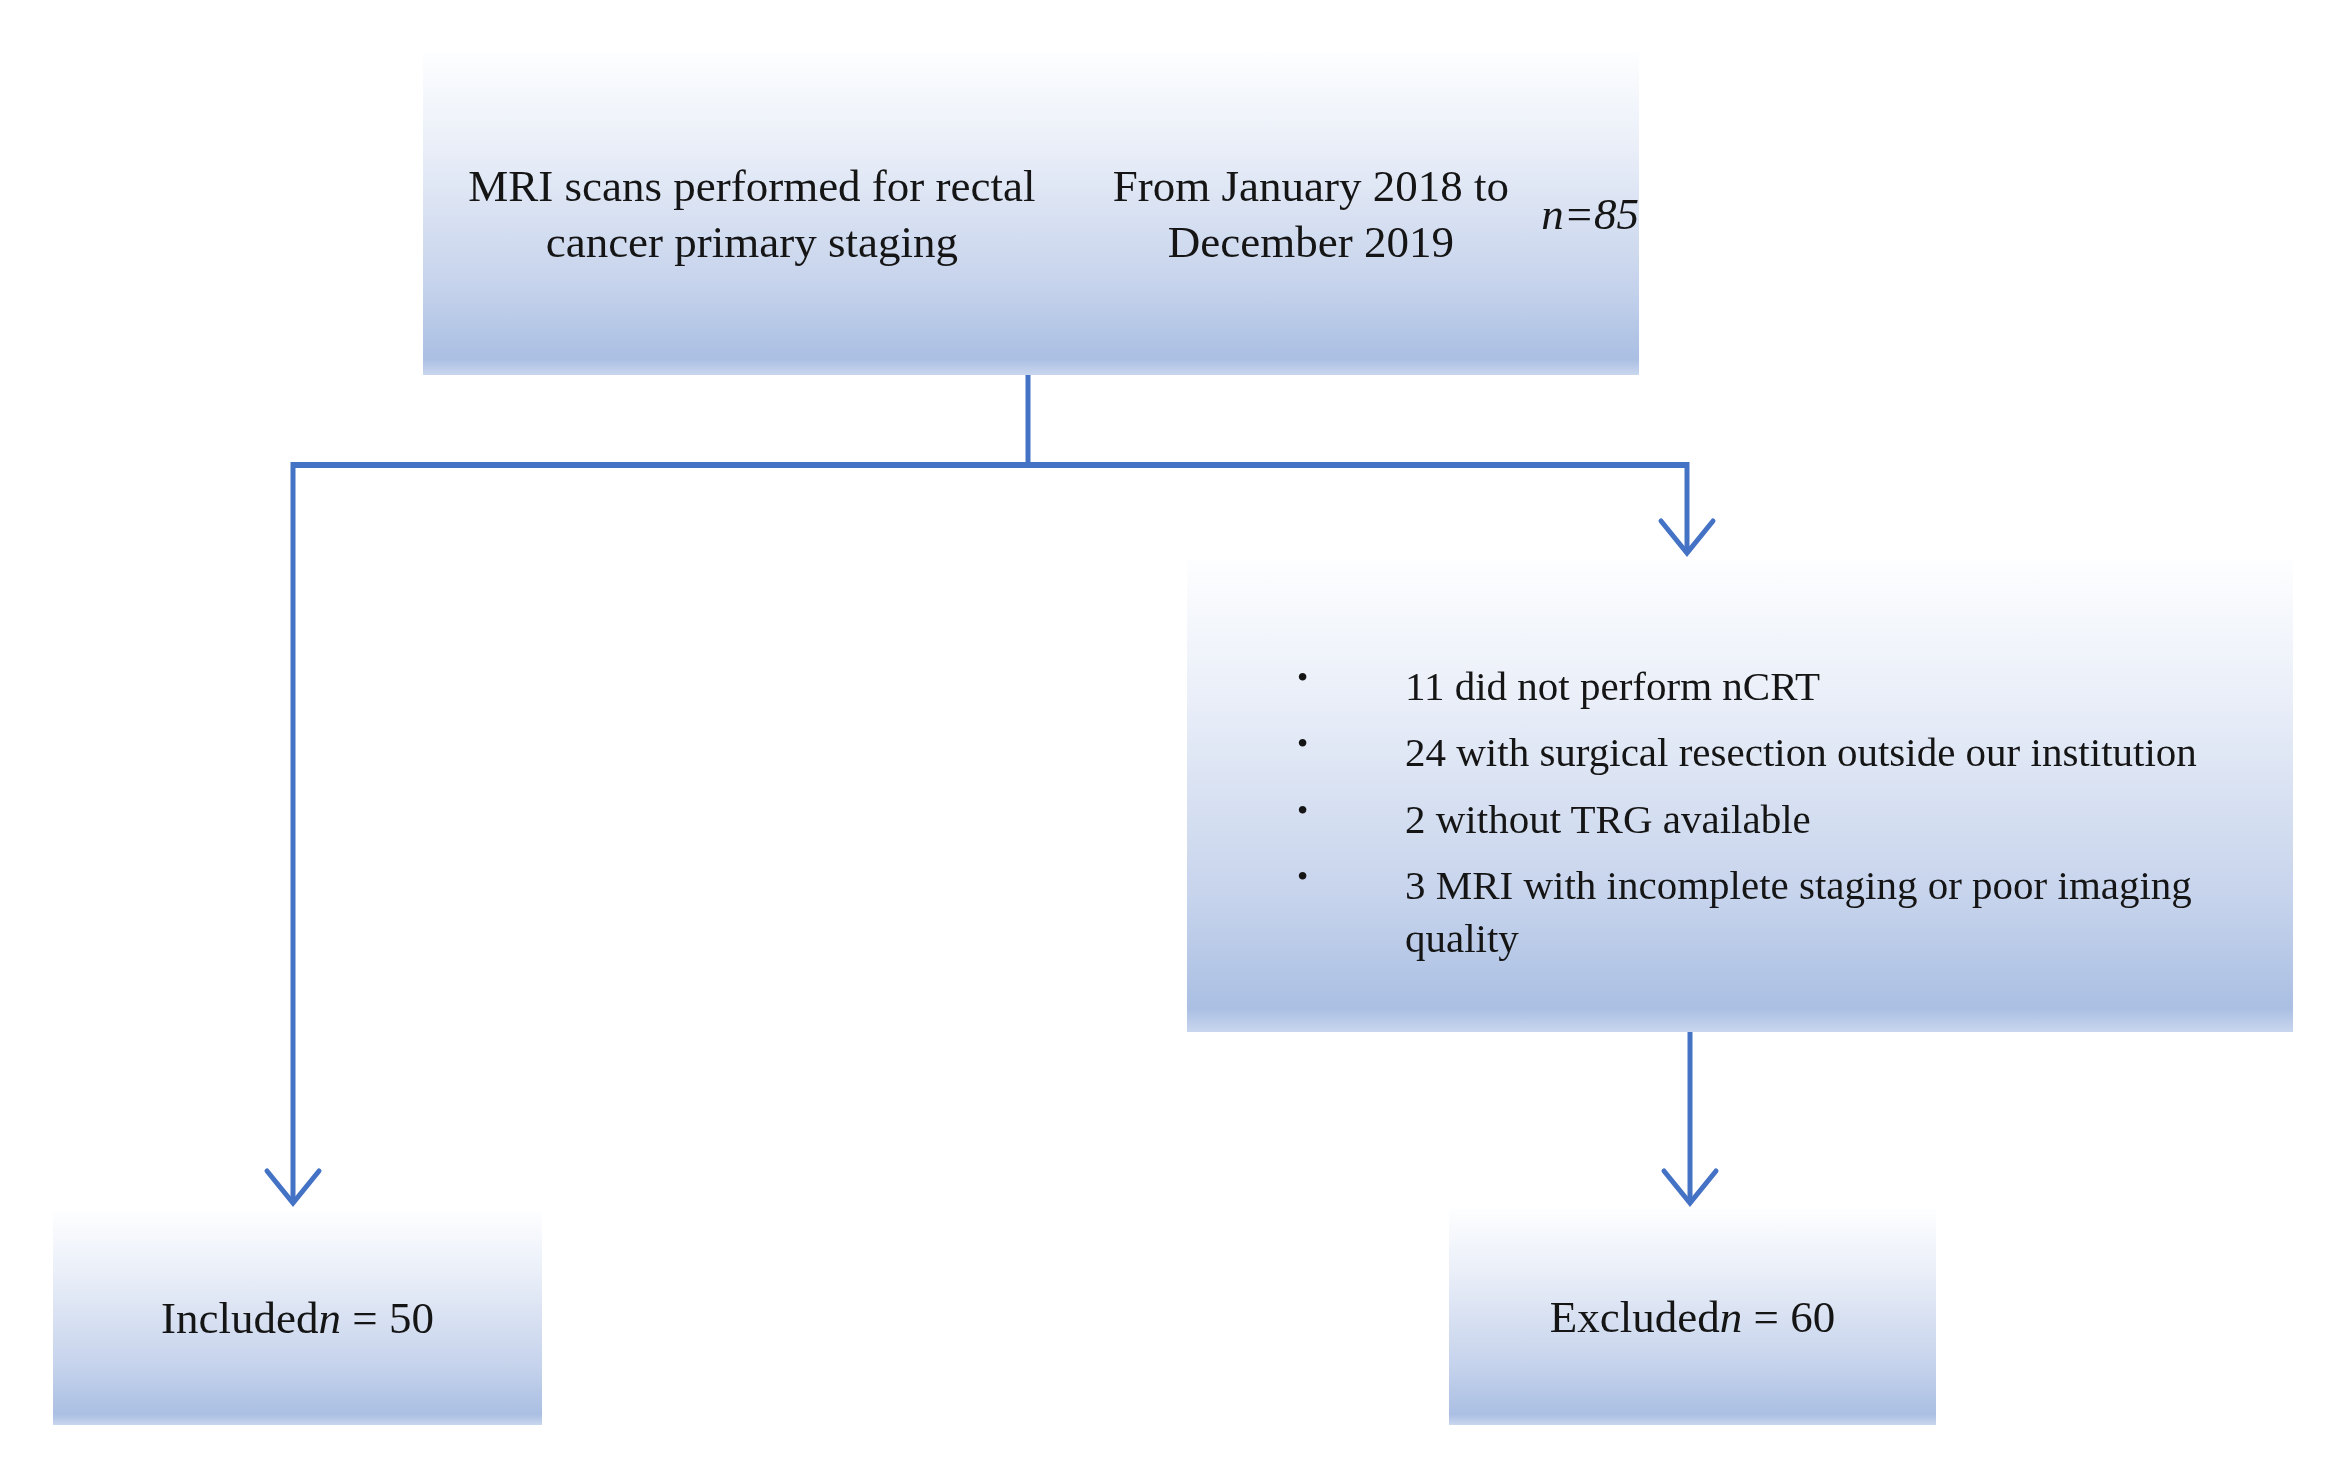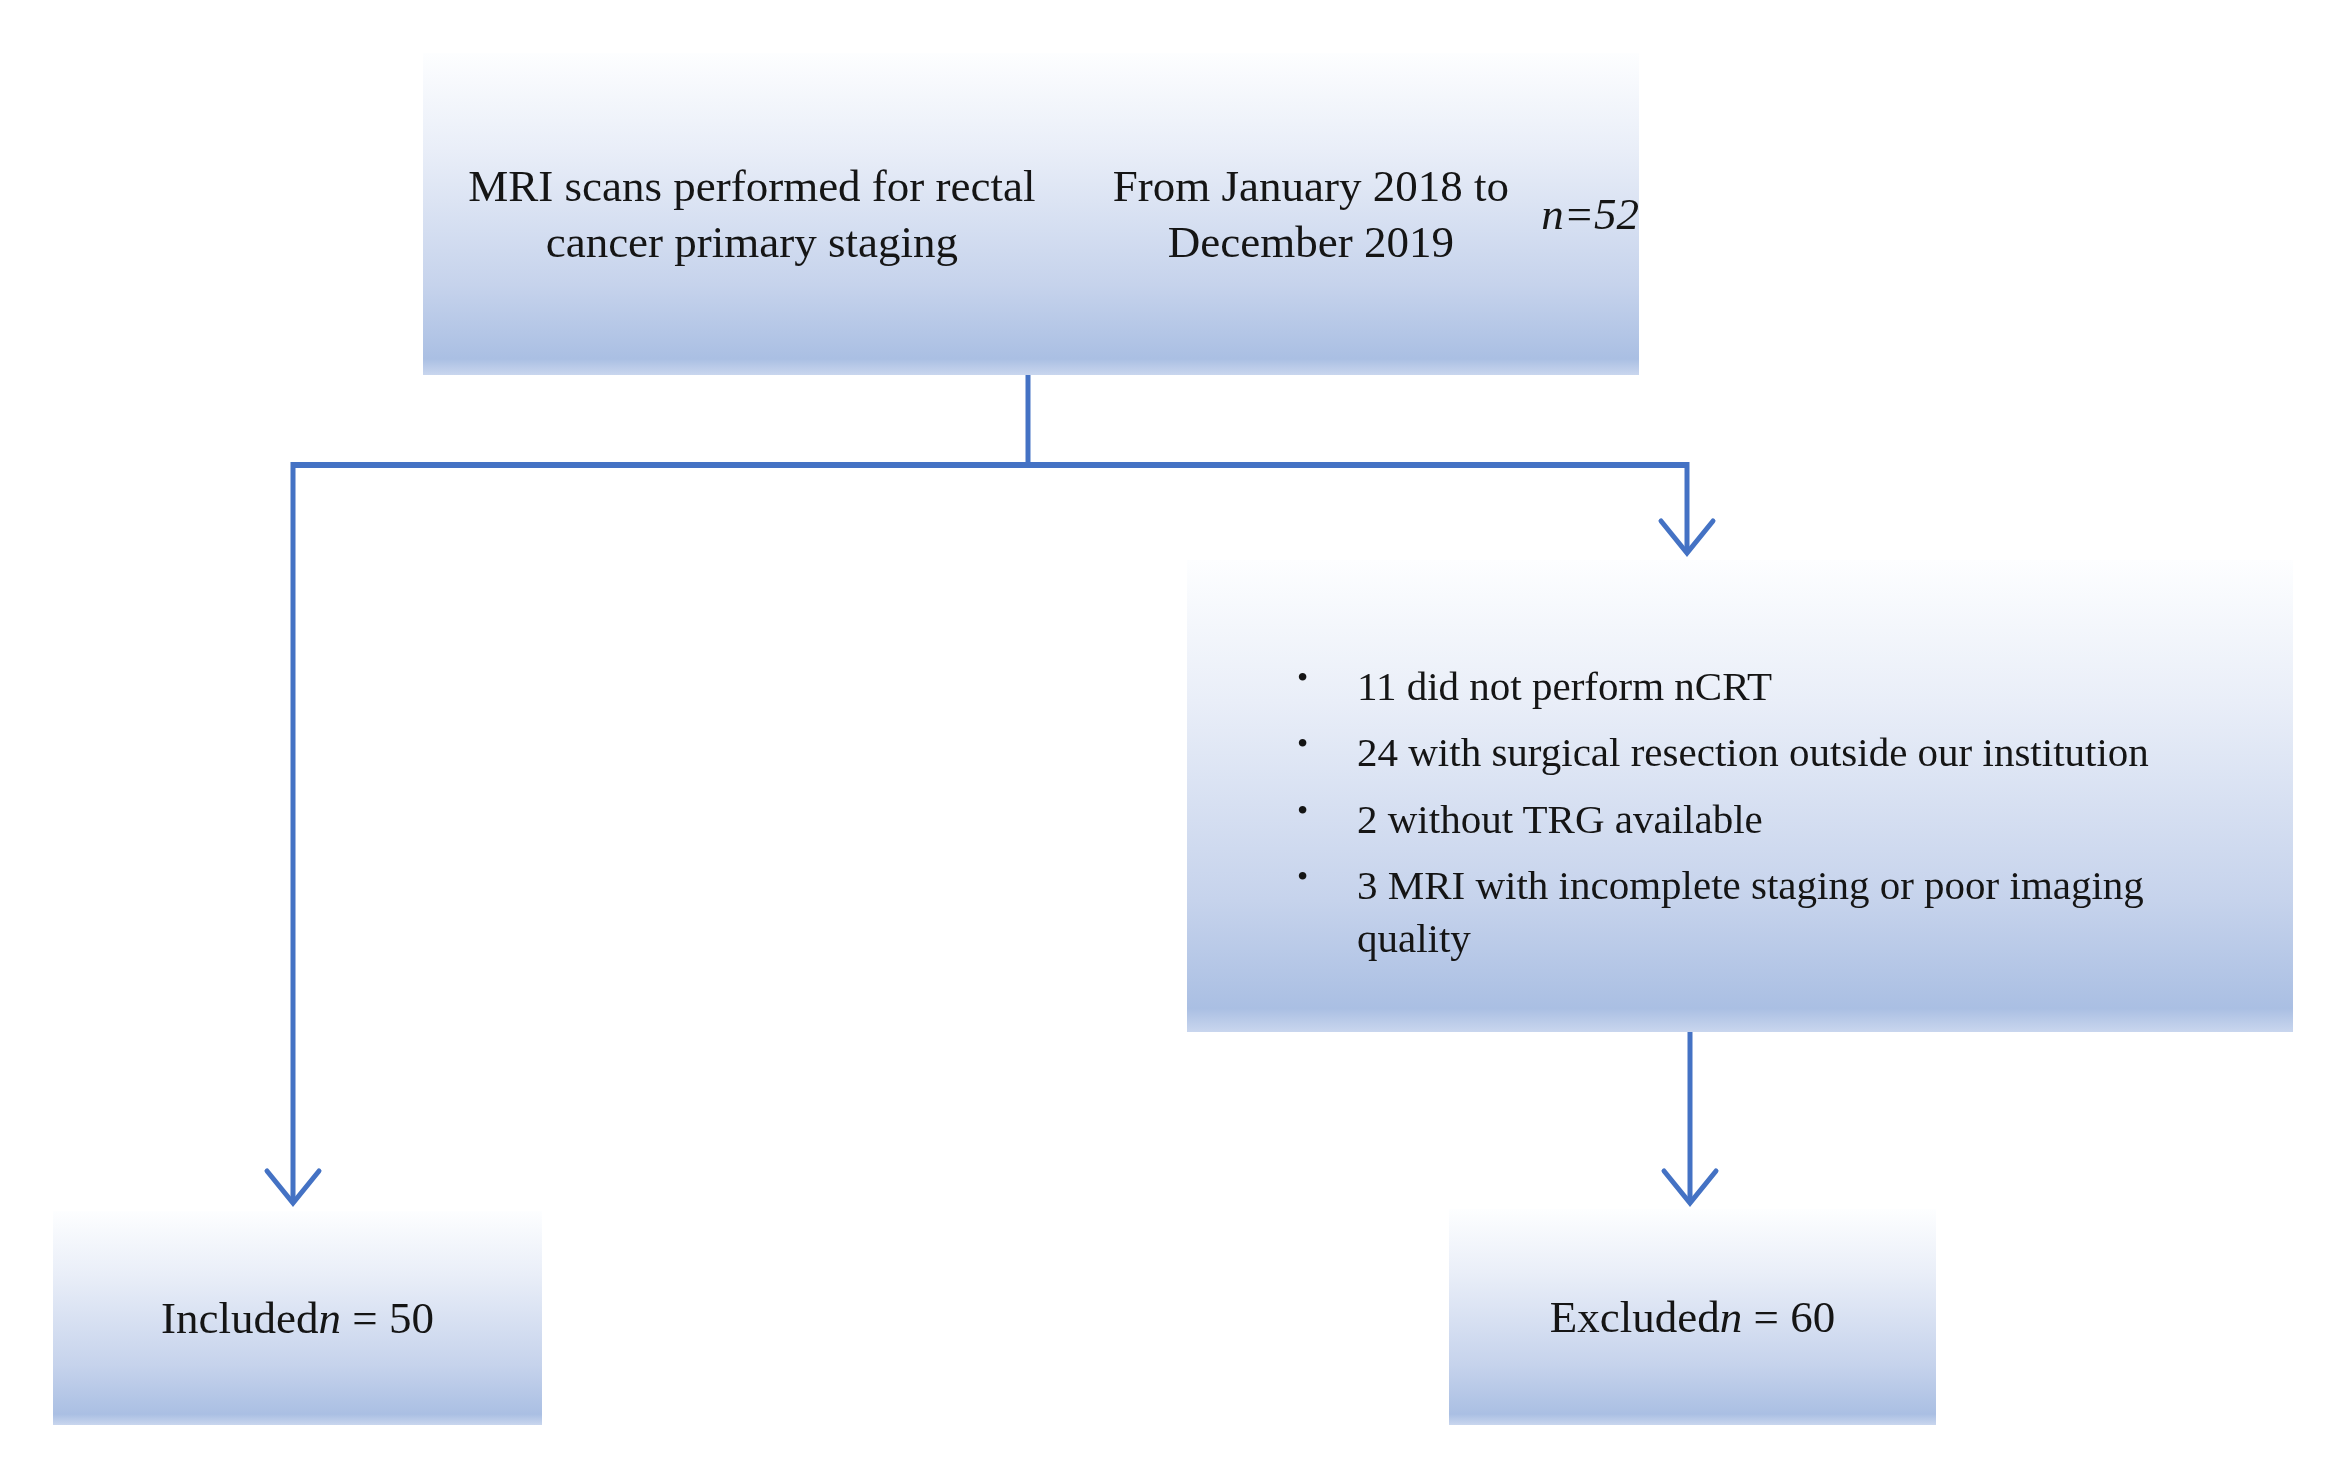"n=52" div.n-italic { text: 52 -> 85 }
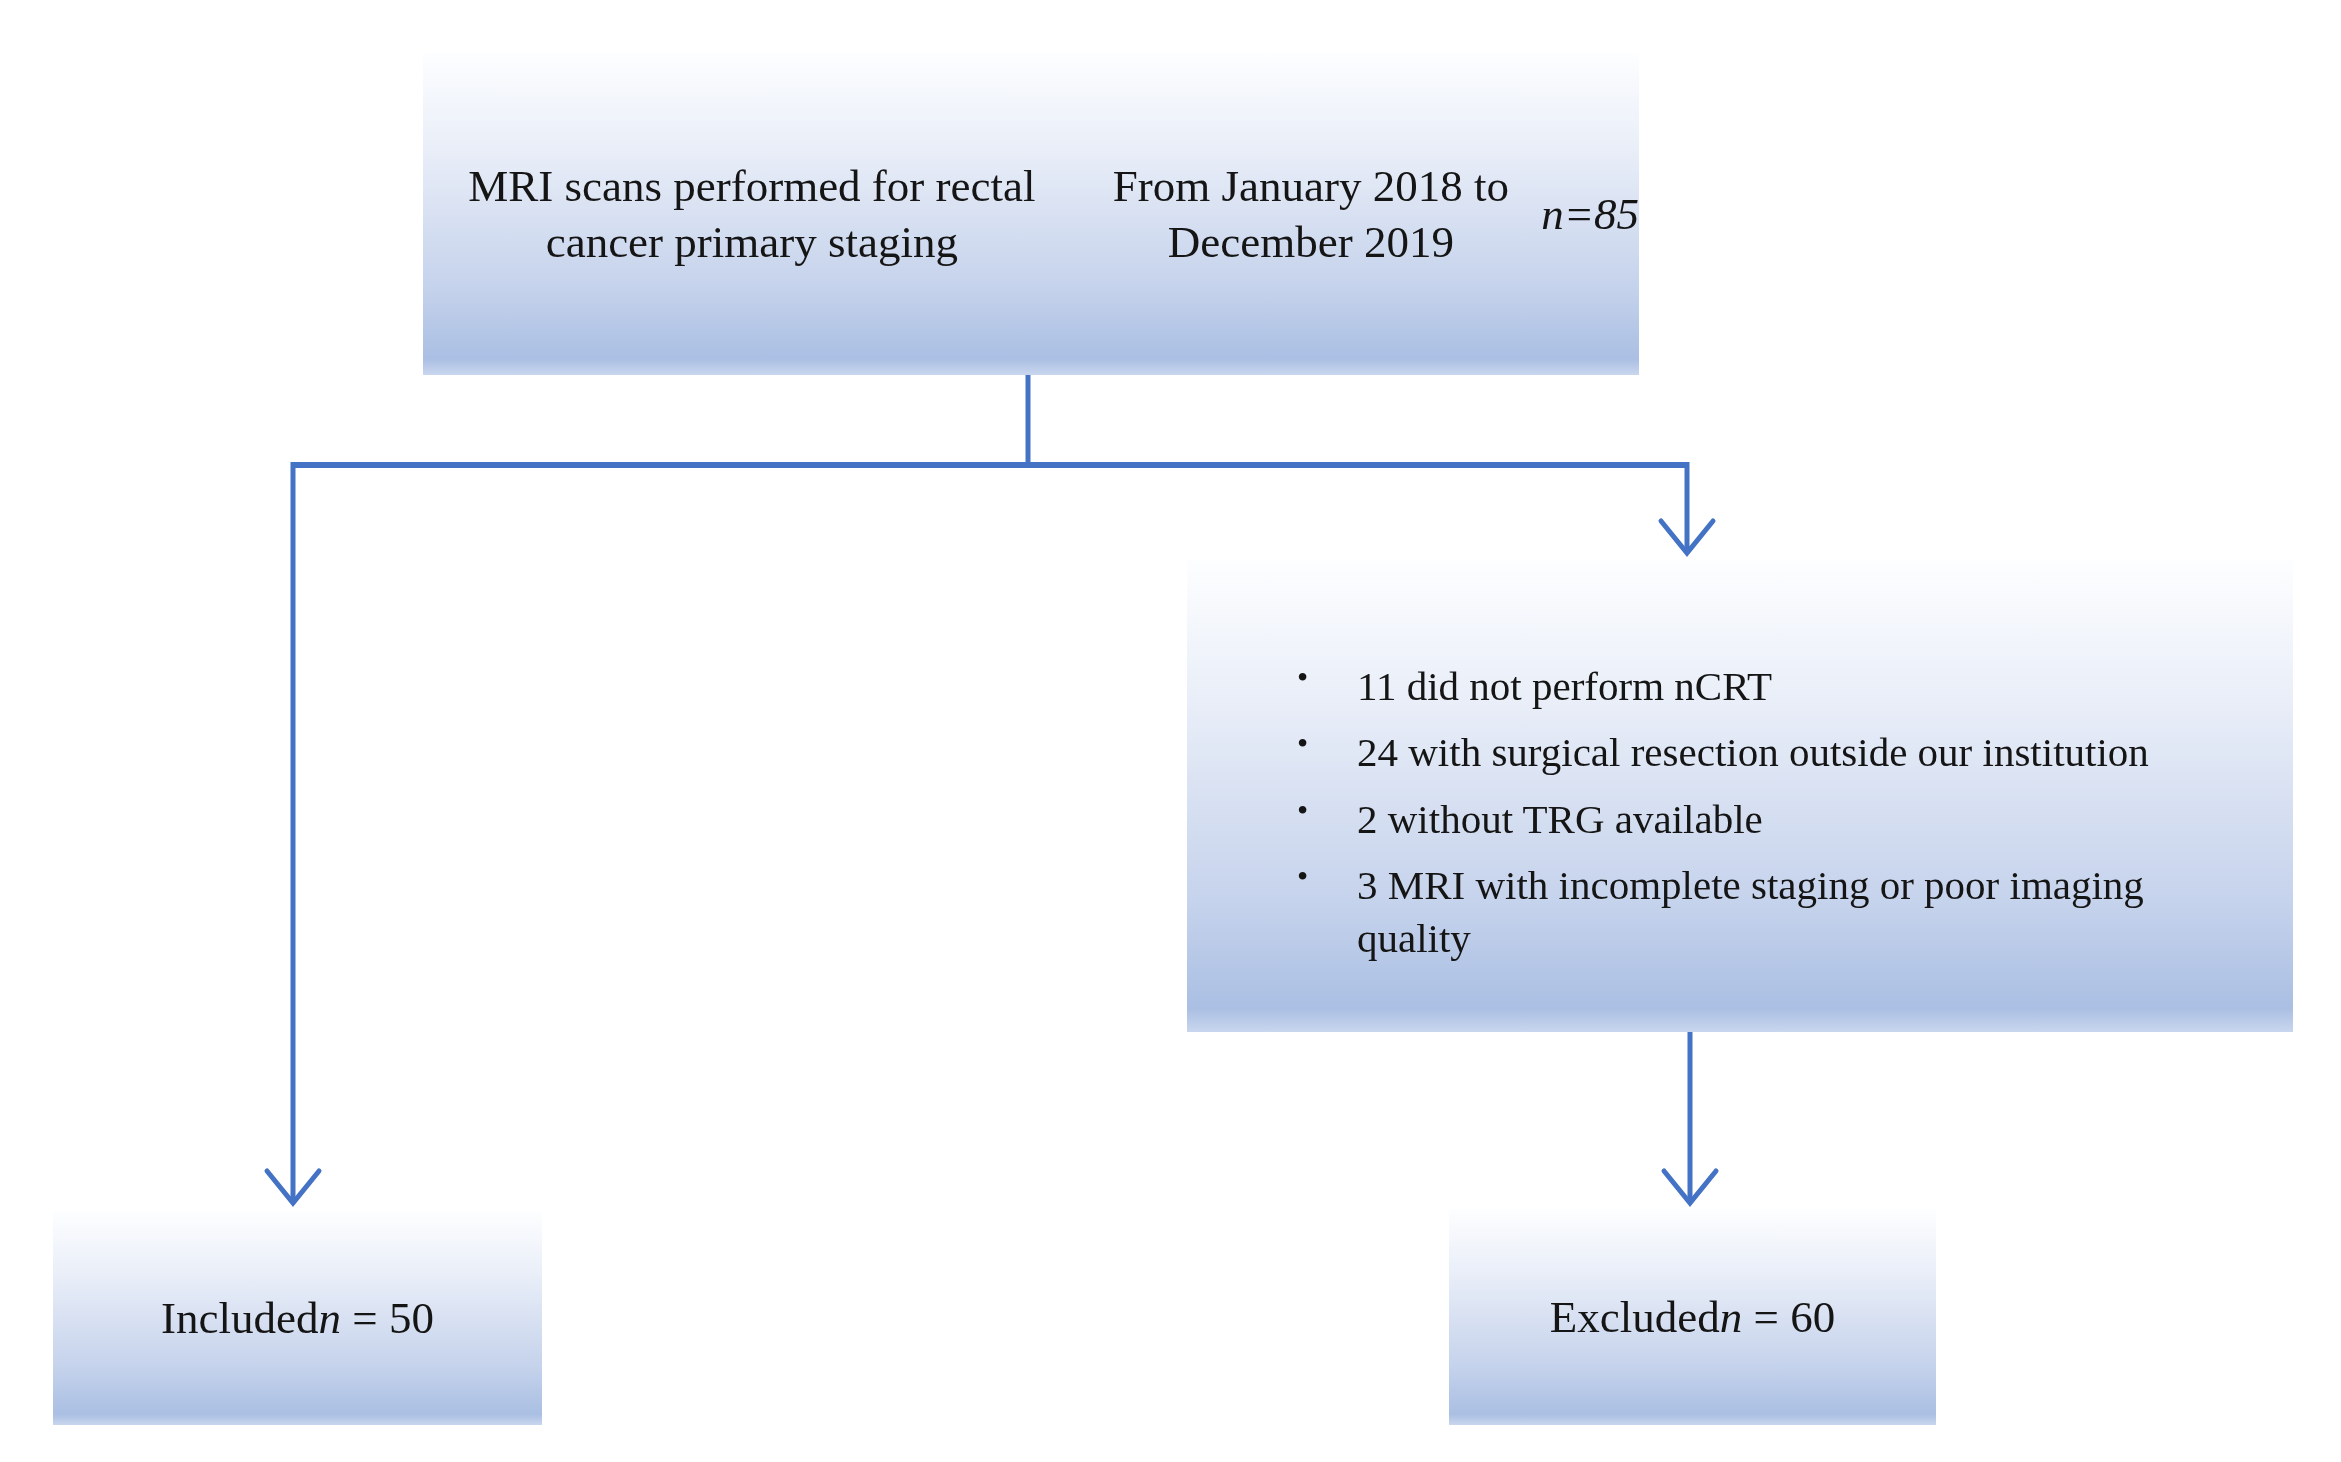"11 did not perform nCRT" #exclusion-box li .li-text { margin-left: none -> 48px }
